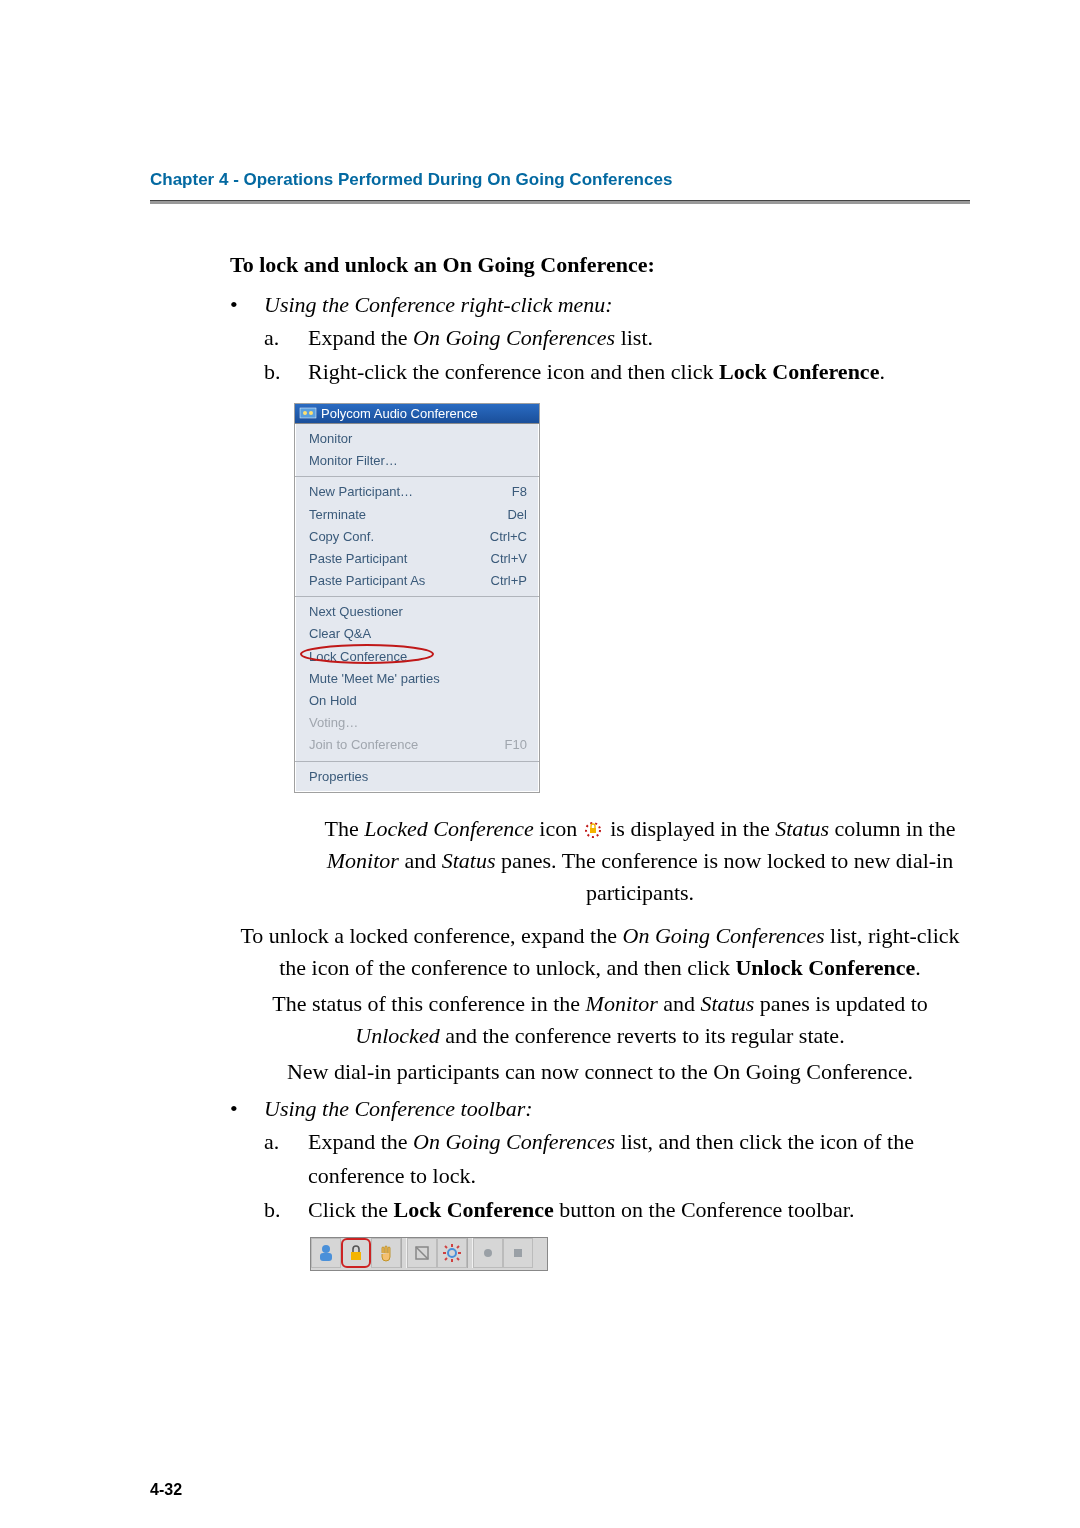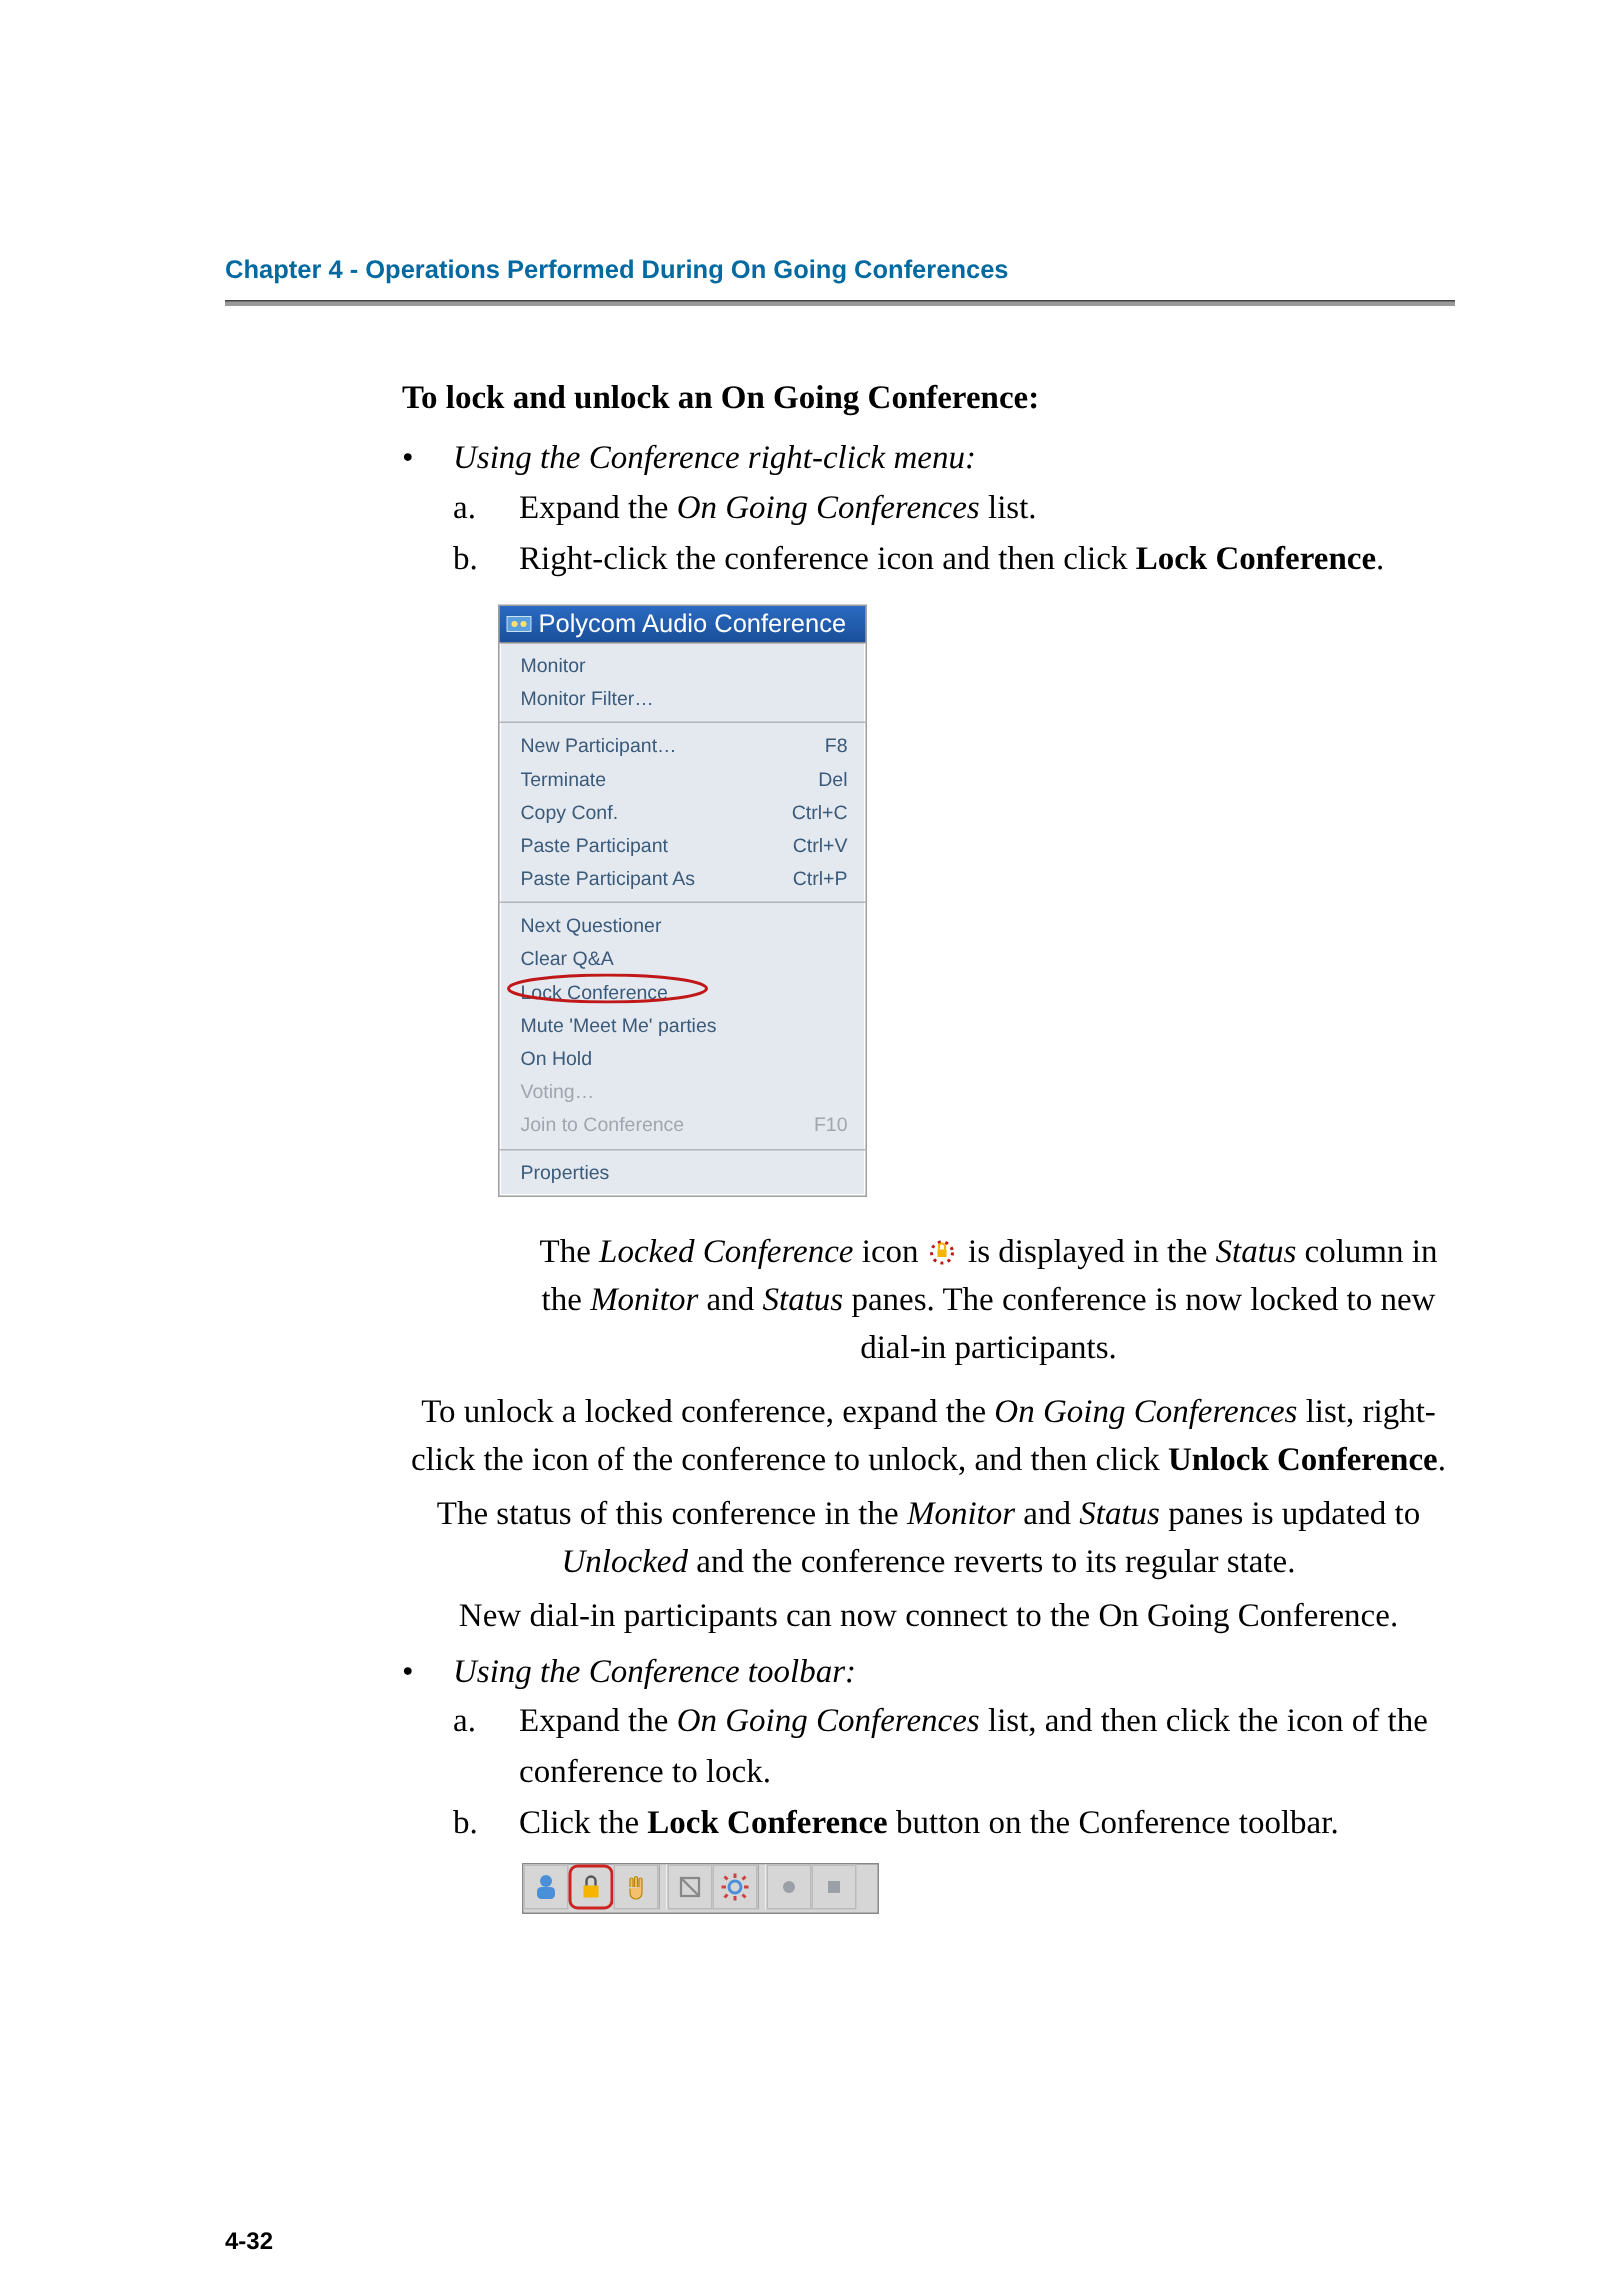"To lock and unlock an" .body-col { margin-left: 118px -> 80px }
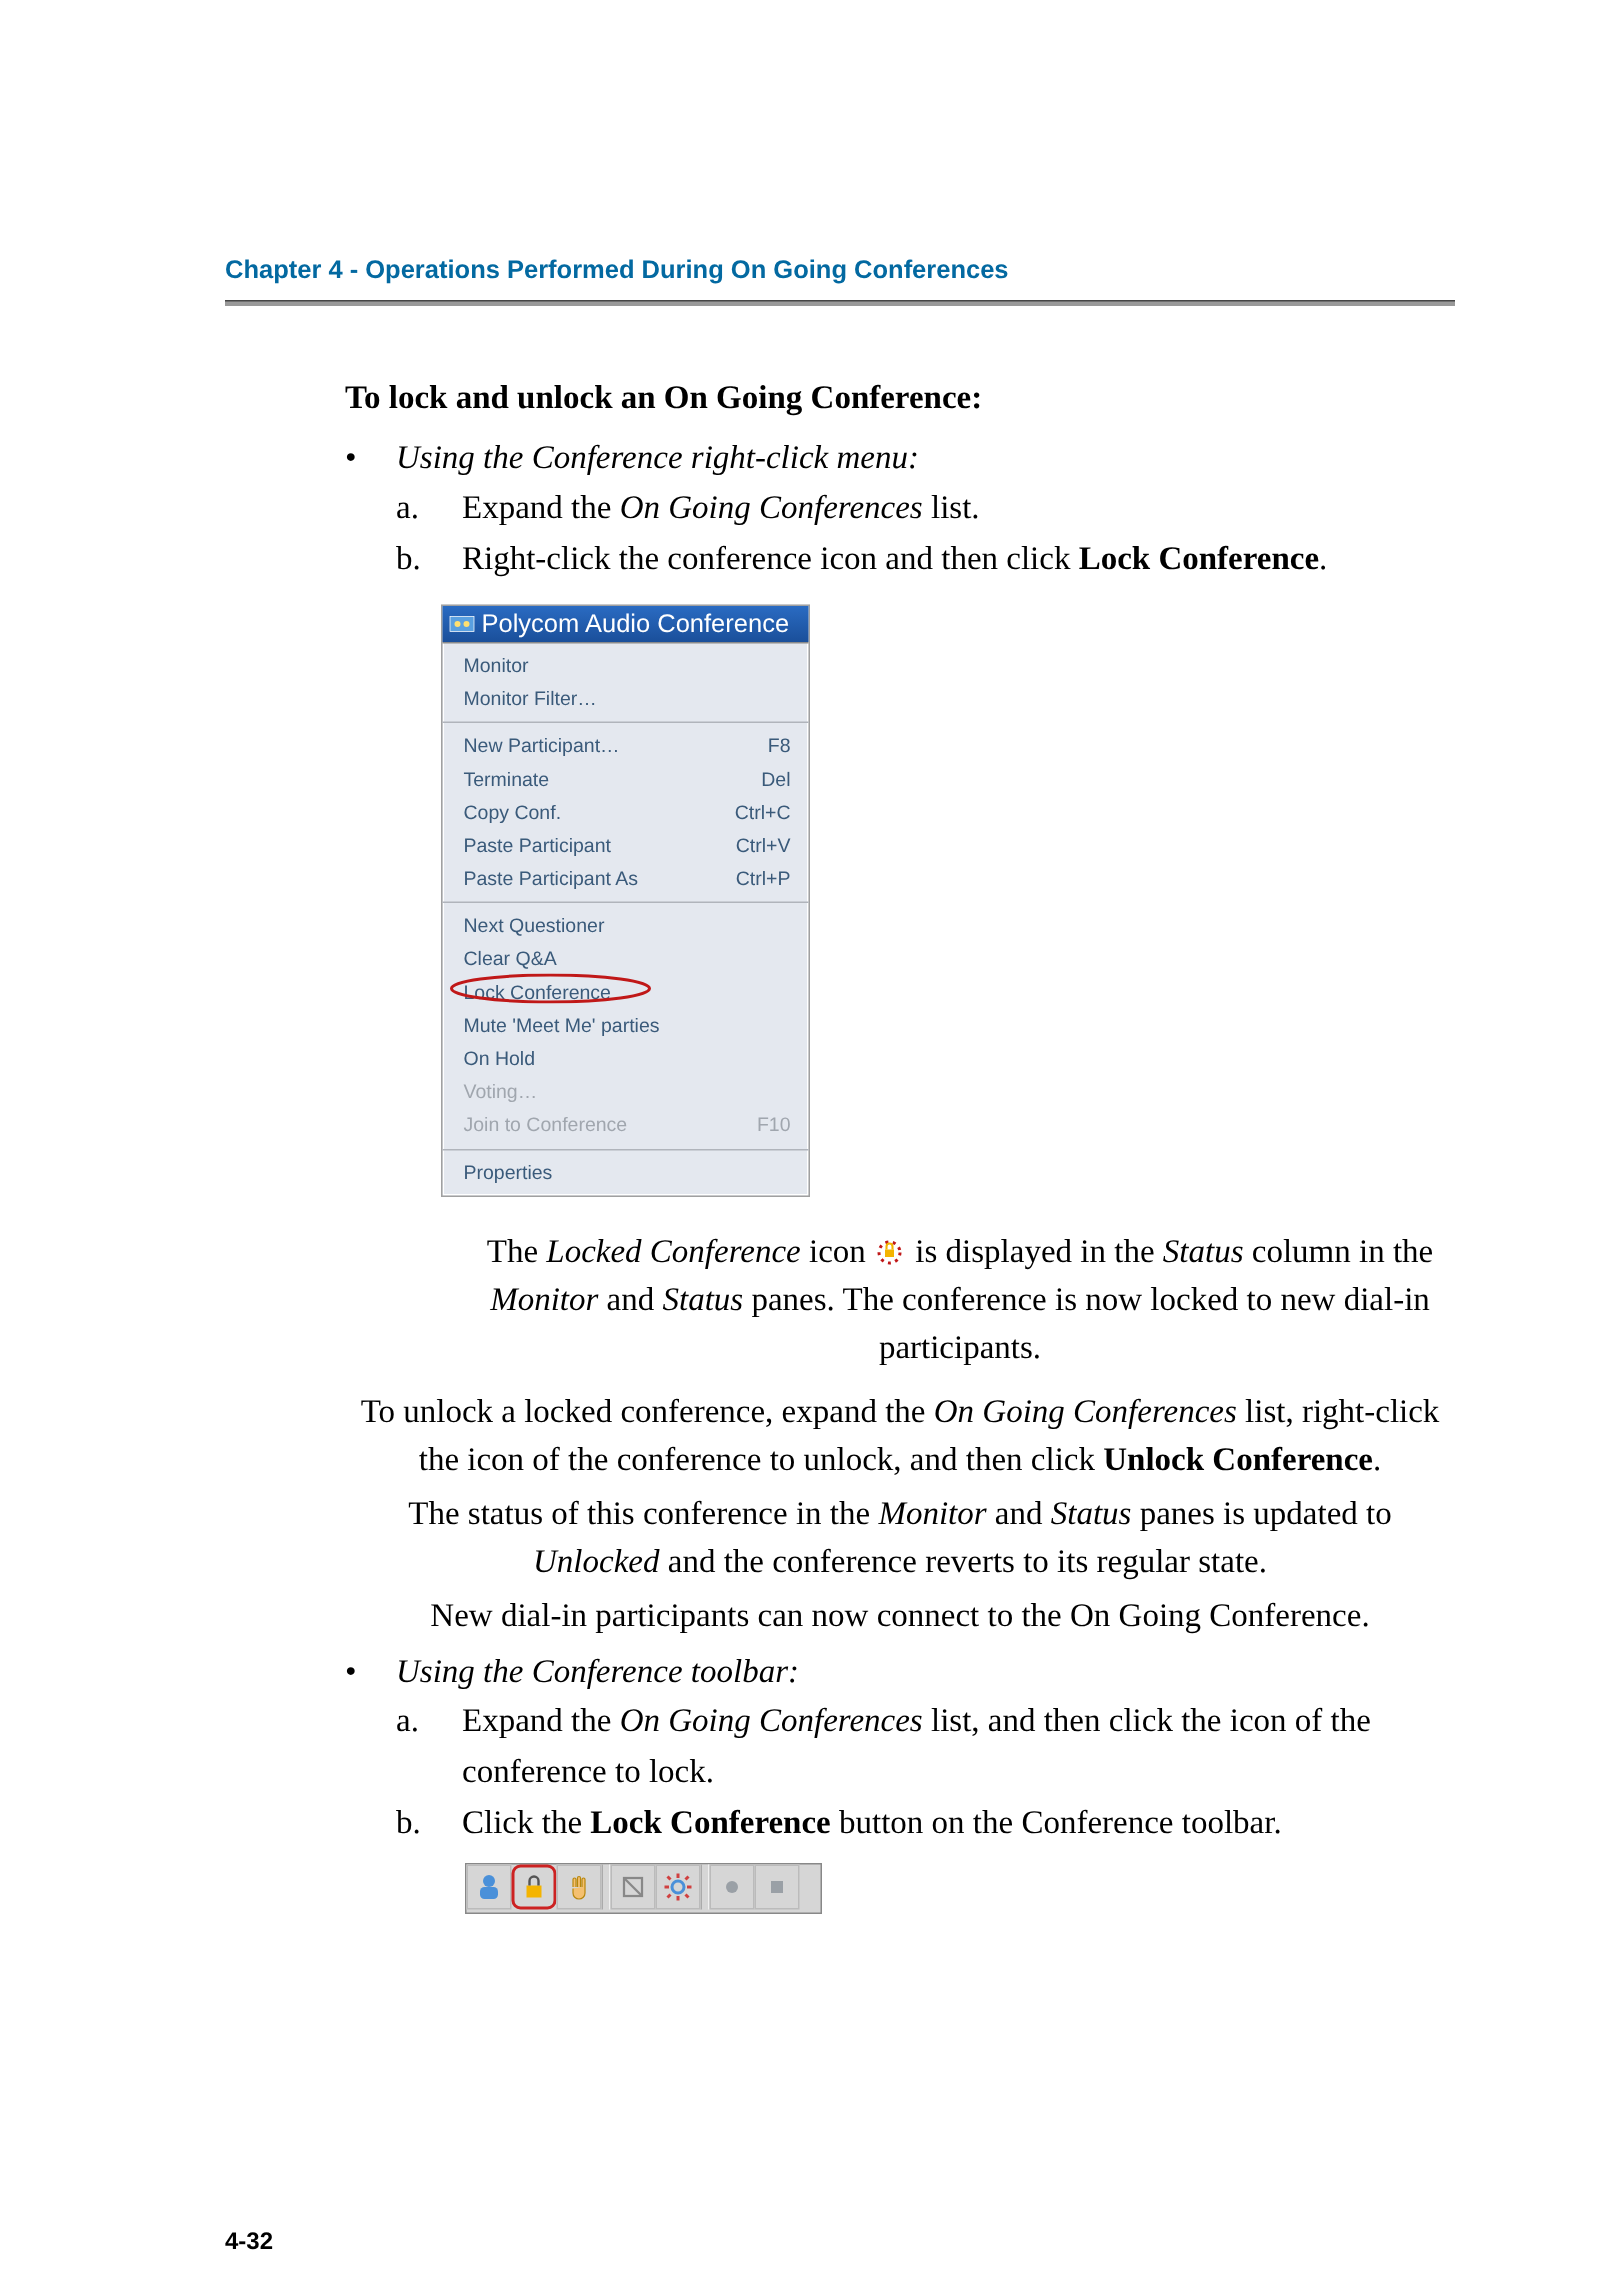"Polycom Audio Conference" .menu-title { font-size: 17px -> 13px }
